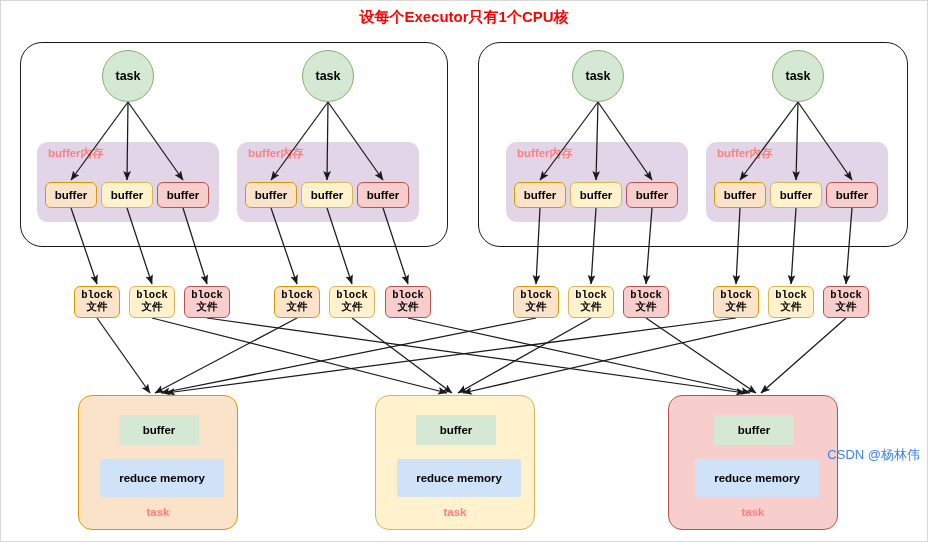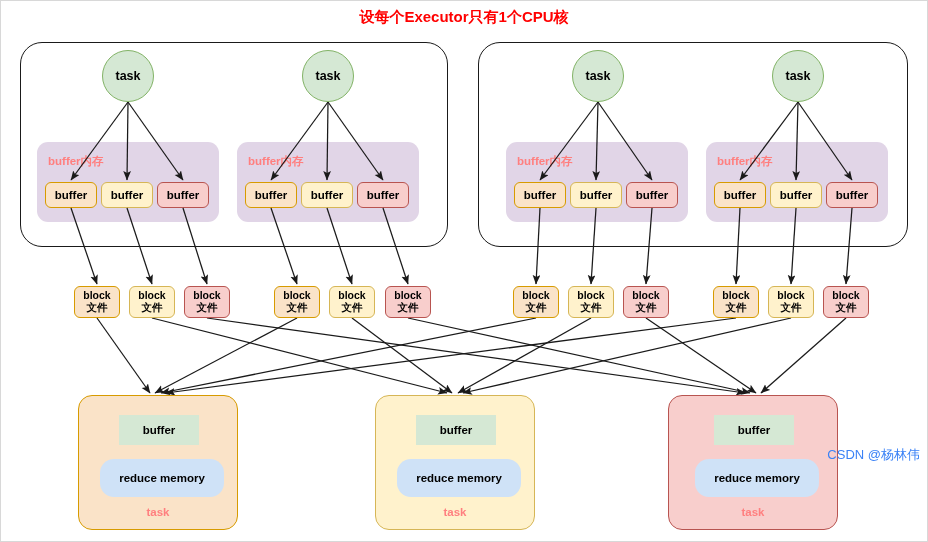"buffer内存" .buffermem-label { top: 12px -> 4px }
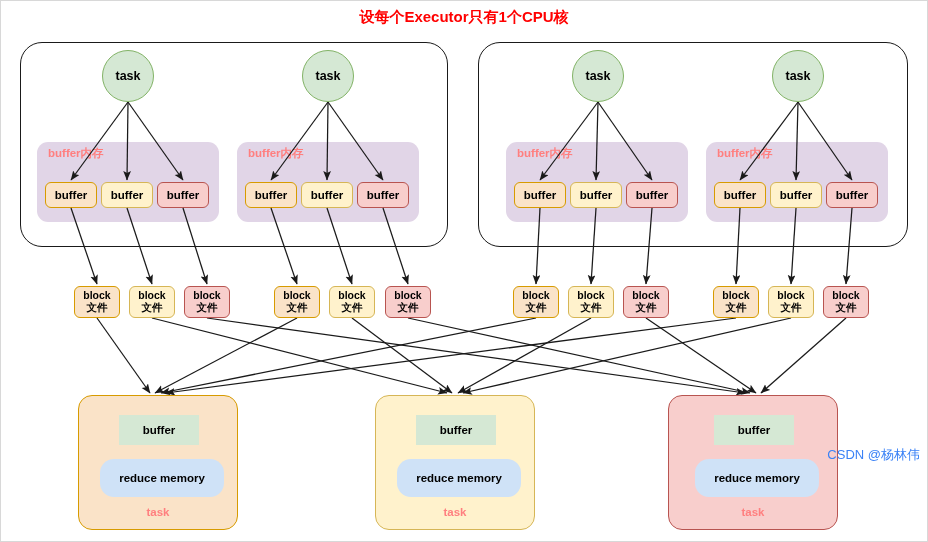"block" .block-box { font-family: none -> Liberation Mono, monospace }
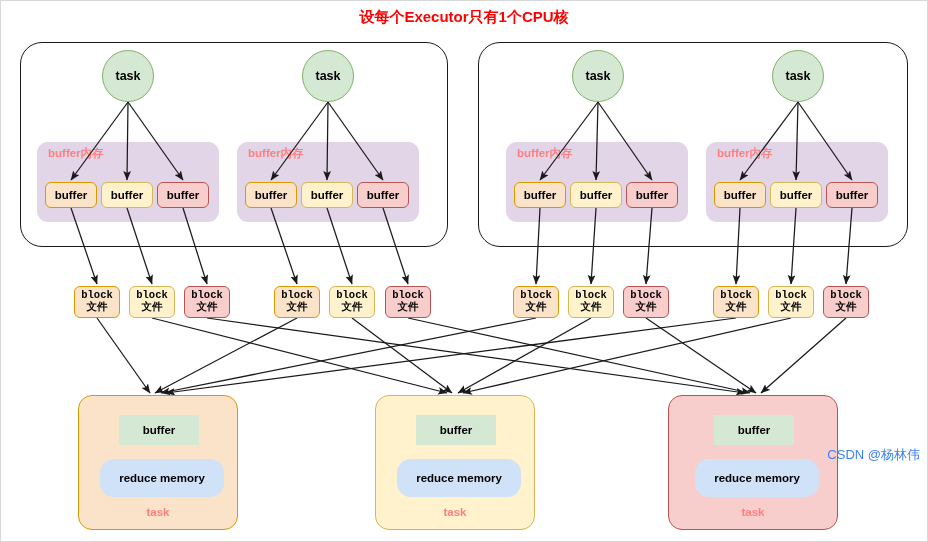"reduce memory" .reduce-mem { border-radius: 14px -> 2px }
